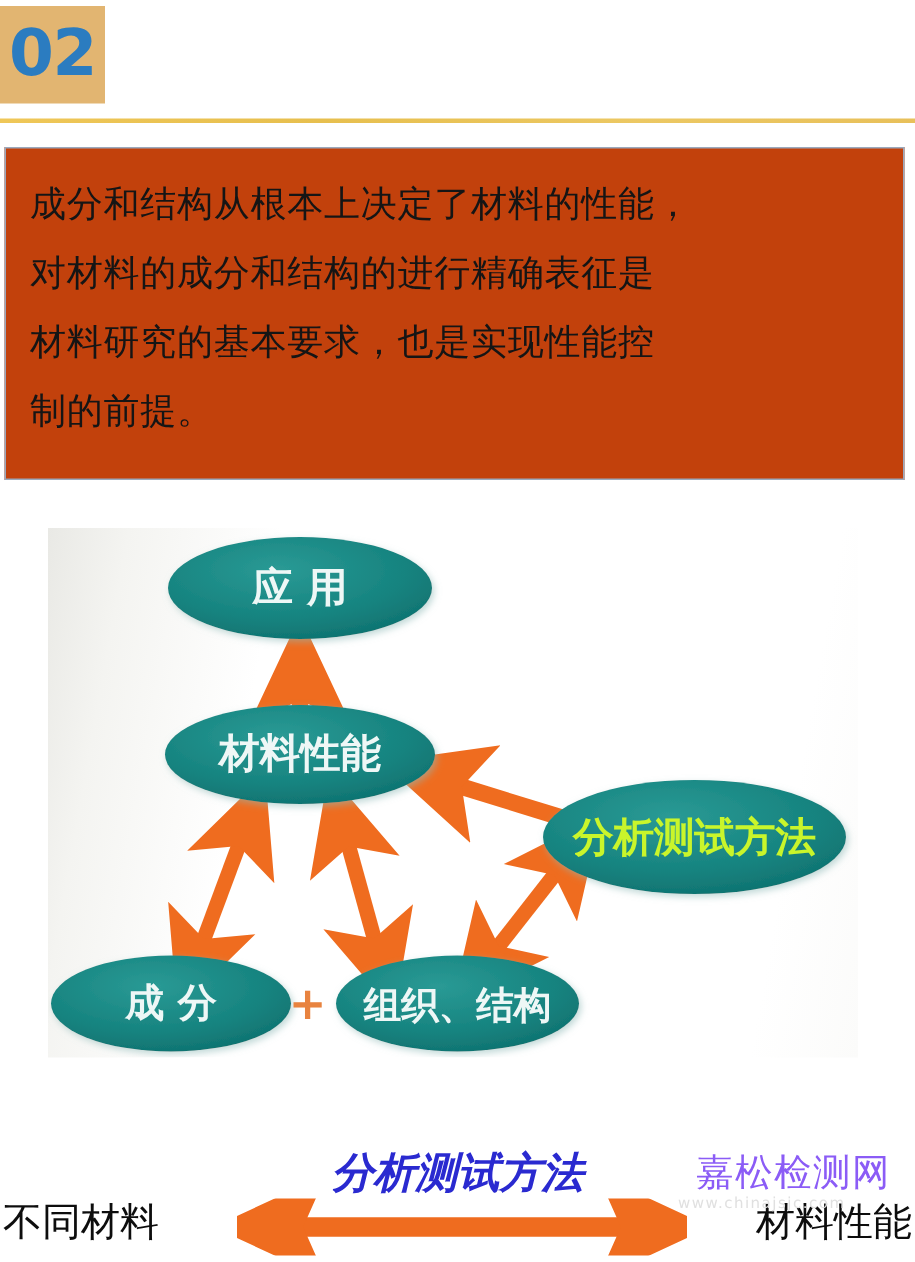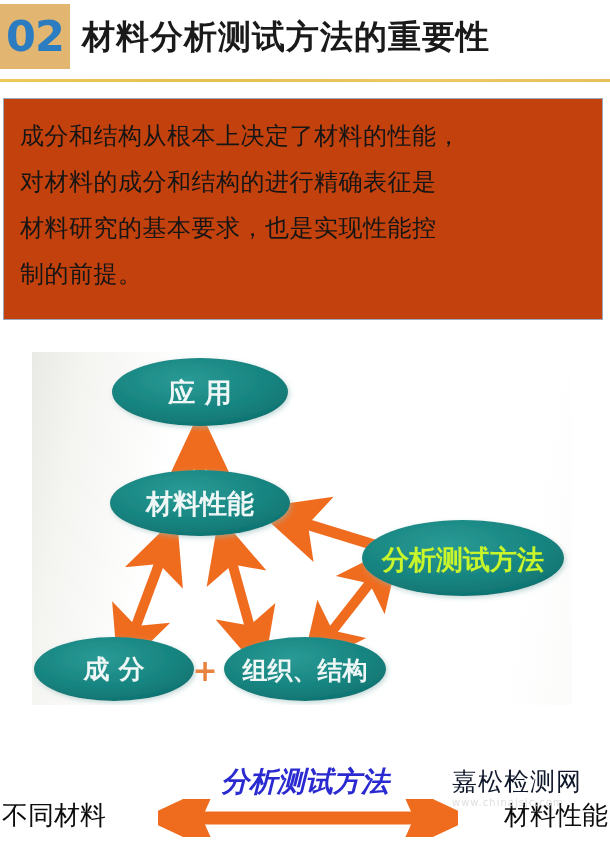"材料分析测试方法的重要性" div { html: <div>材料分析测试方法的重要性</div> -> none }
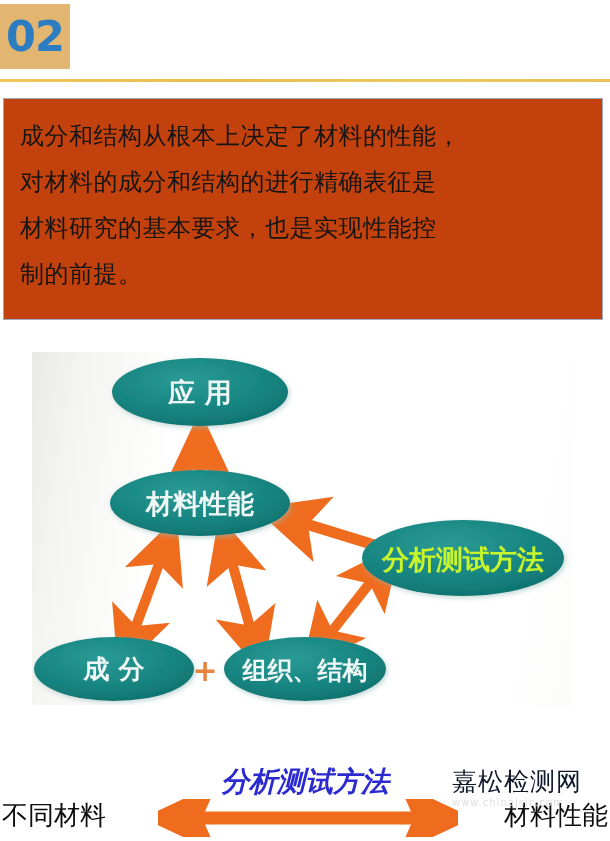"嘉松检测网" #watermark-text { color: #0f172a -> #8b5cf6; margin-left: none -> 12px }
